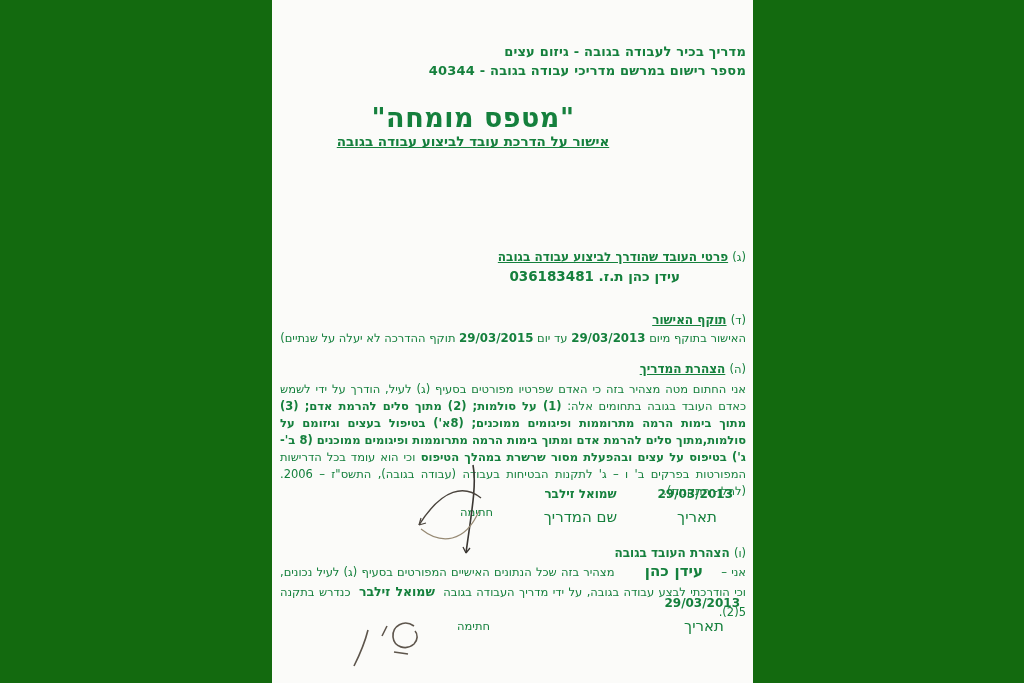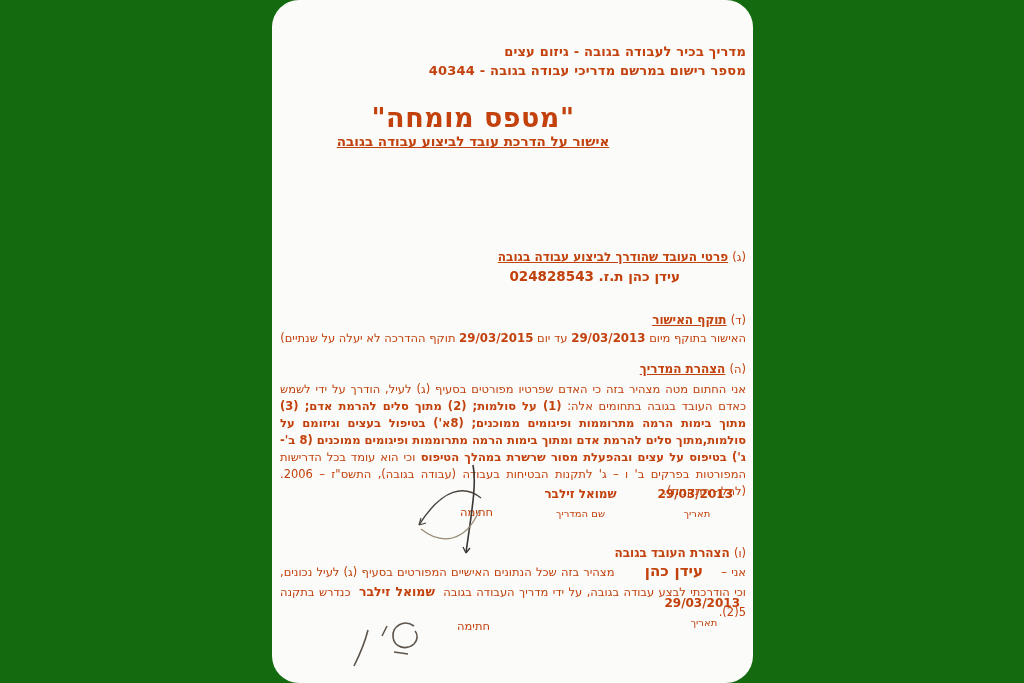"מדריך בכיר לעבודה בגובה -" .page { border-radius: 27px -> none; color: #c2410c -> #15803d }
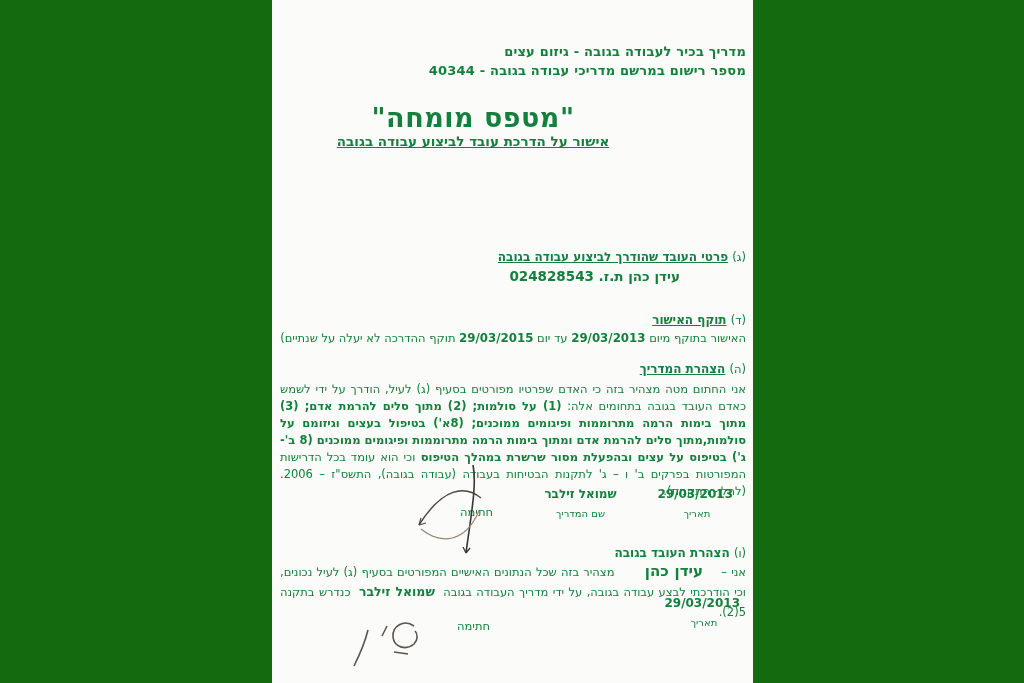"עידן כהן ת.ז. 024828543" div.abs { text: 024828543 -> 036183481 }
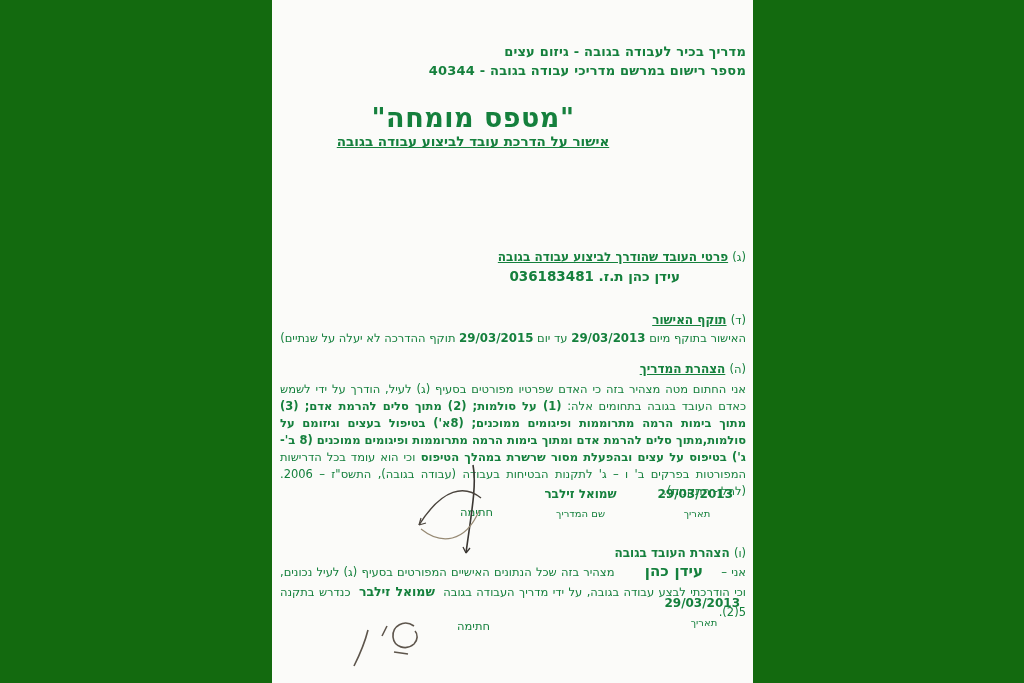"שם המדריך" .sig-col .lbl { font-size: 10px -> 15px }
